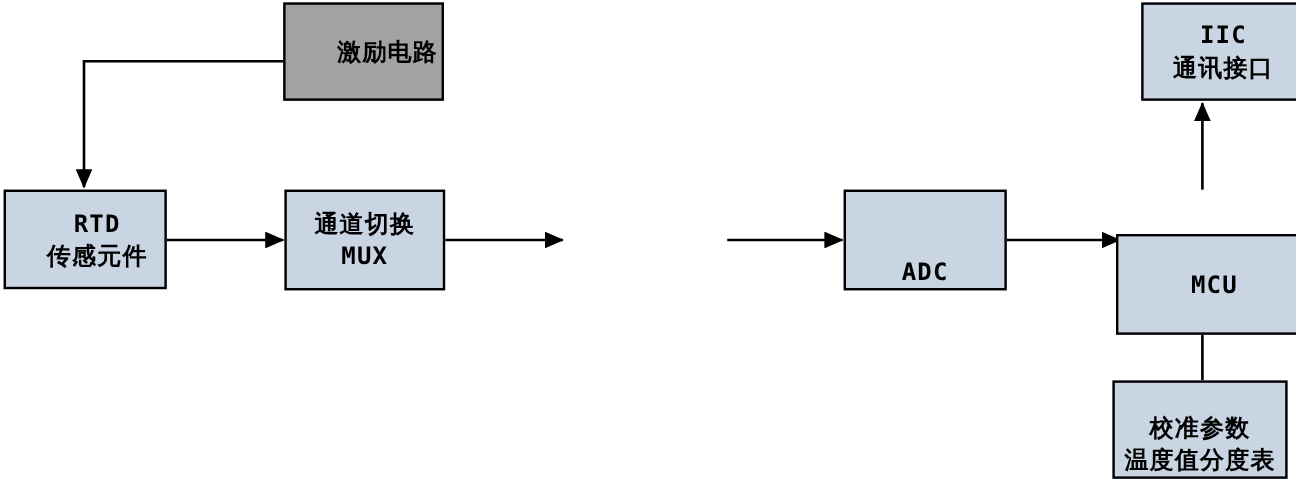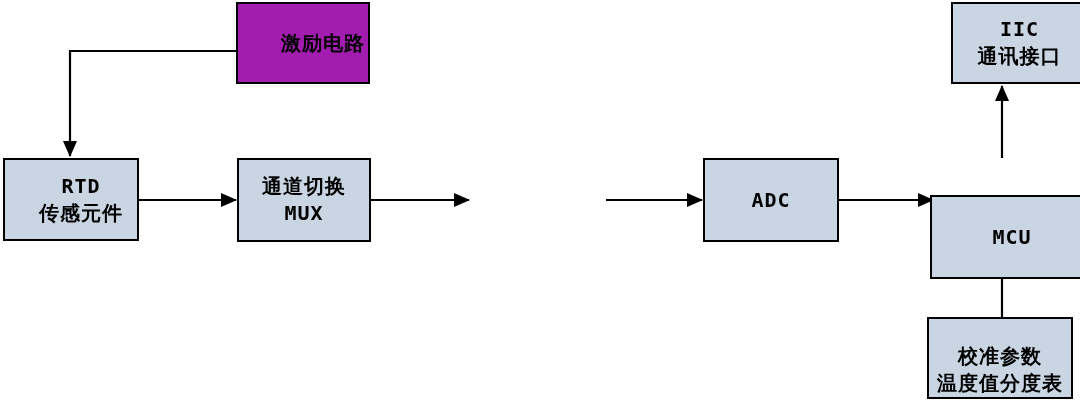"激励电路" div.node { background: #a21caf -> #a3a3a3 }
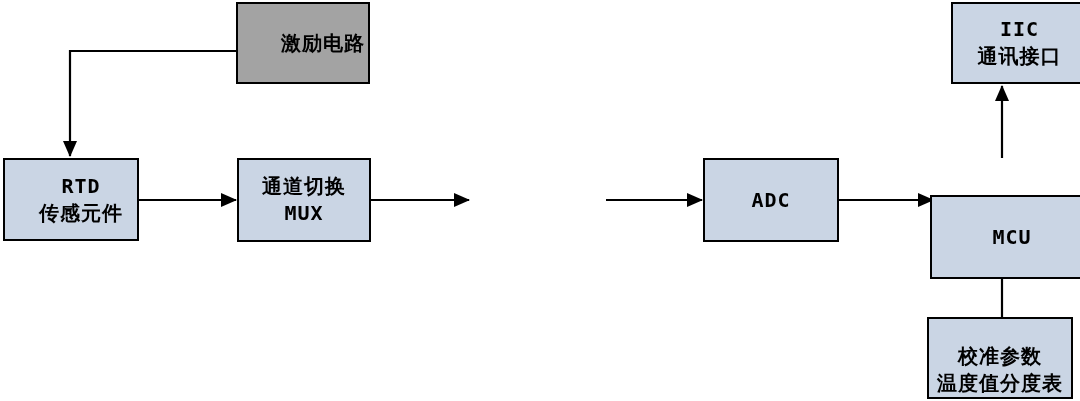"ADC" #node-adc { justify-content: none -> flex-end }
